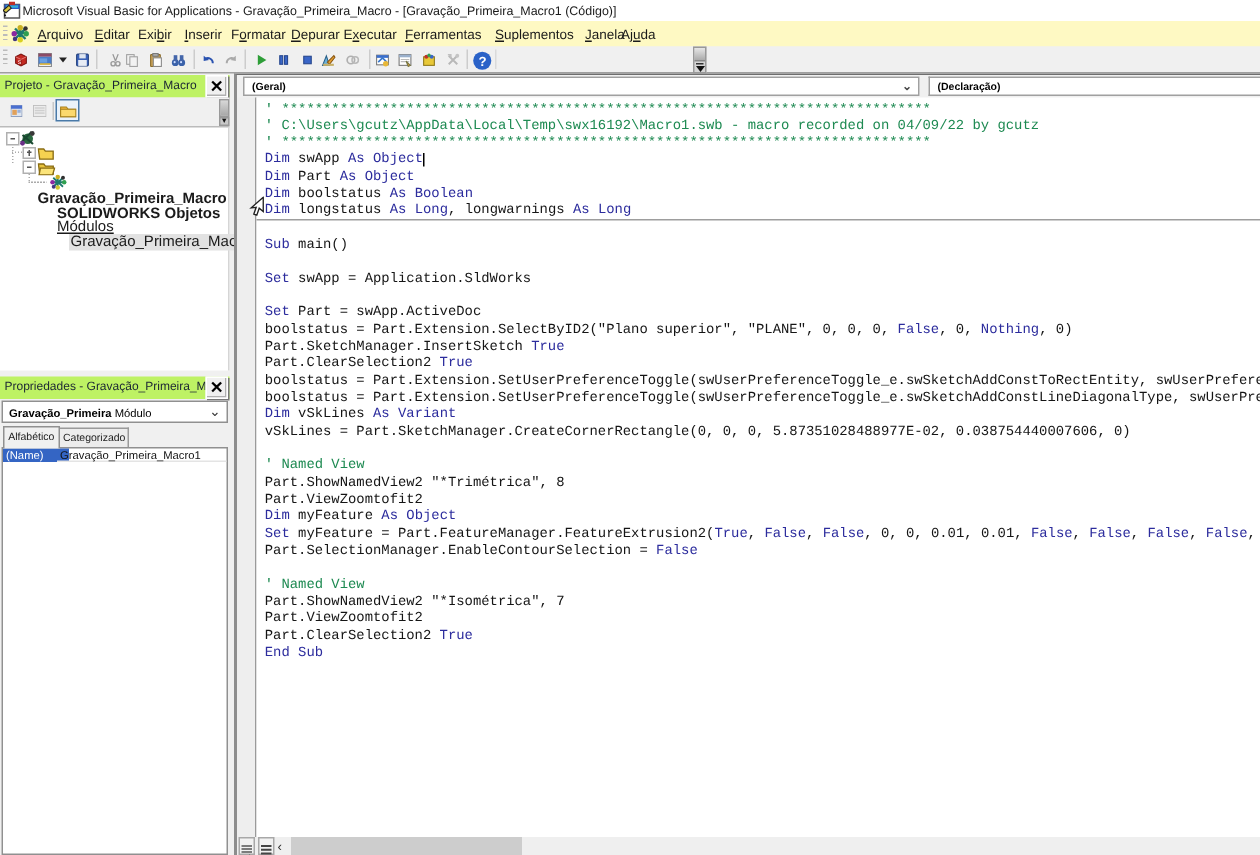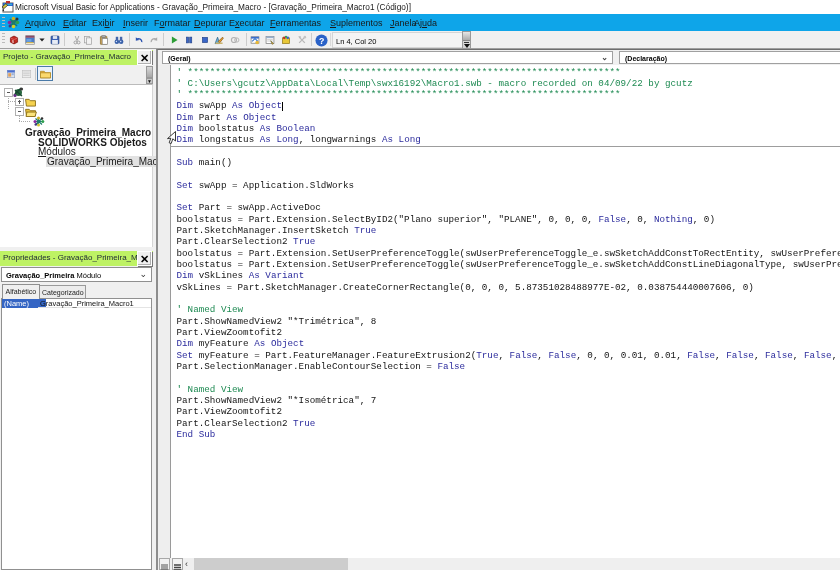"Arquivo" #menubar { background: #0ea5e9 -> #fef9c3 }
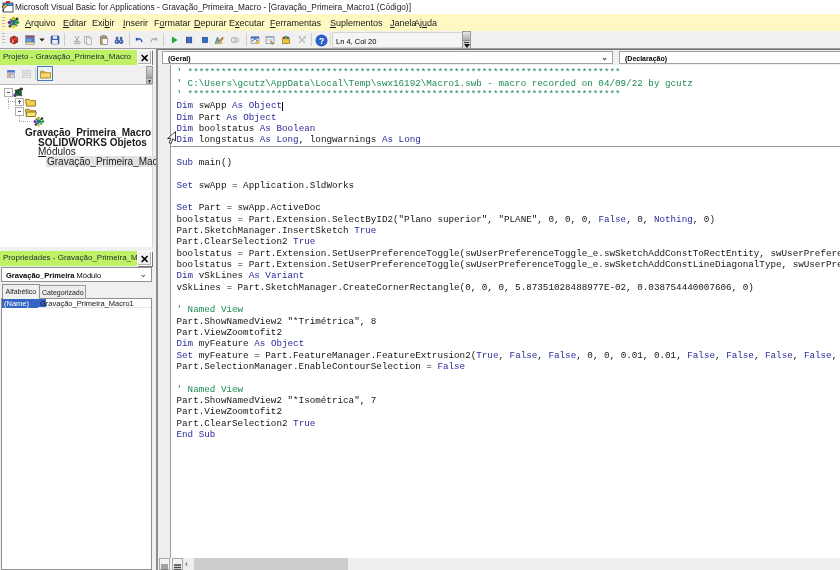"Ln 4, Col 20" div { html: <div>Ln 4, Col 20</div> -> none }
